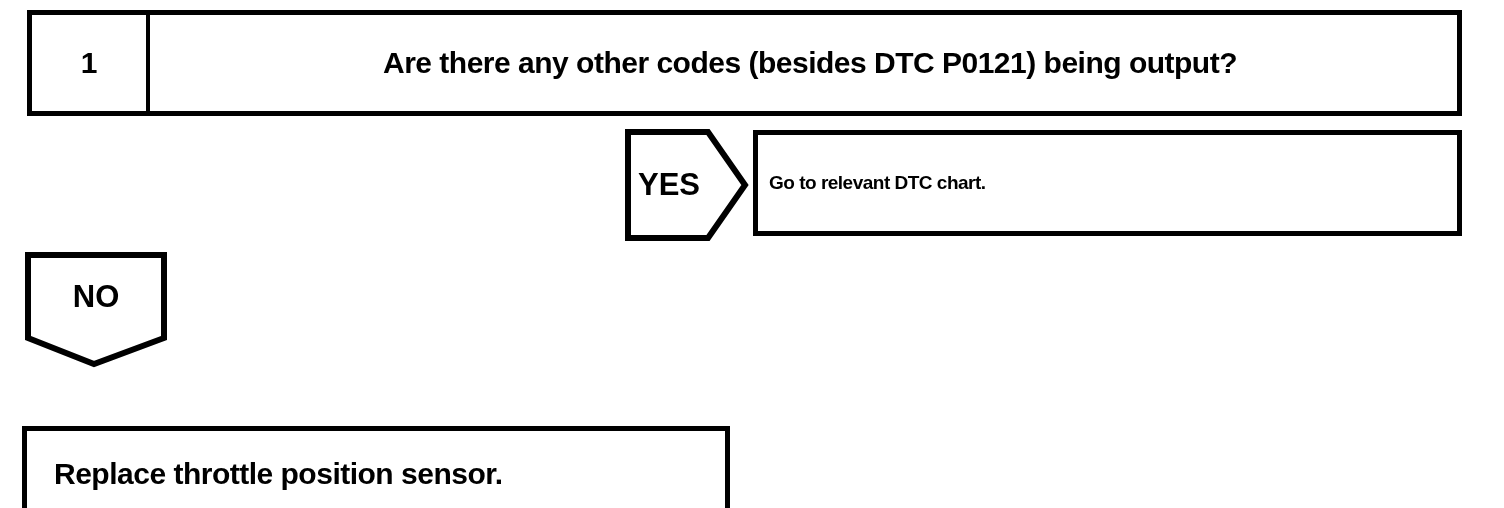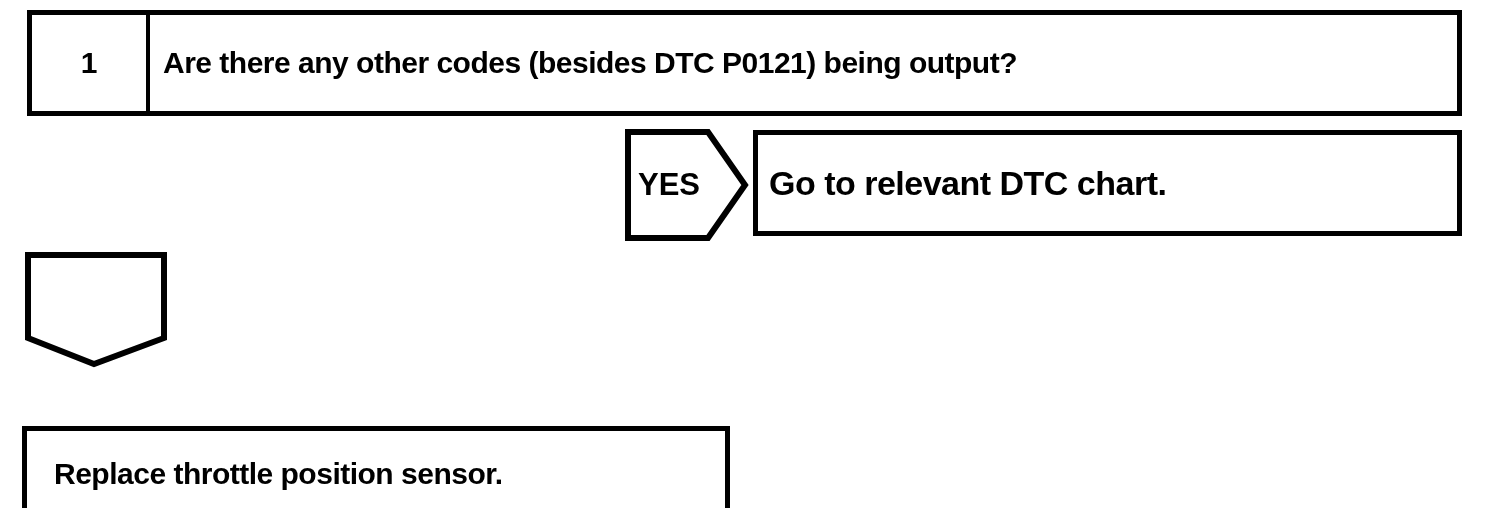"Are there any other codes" .step-question { text-align: none -> center }
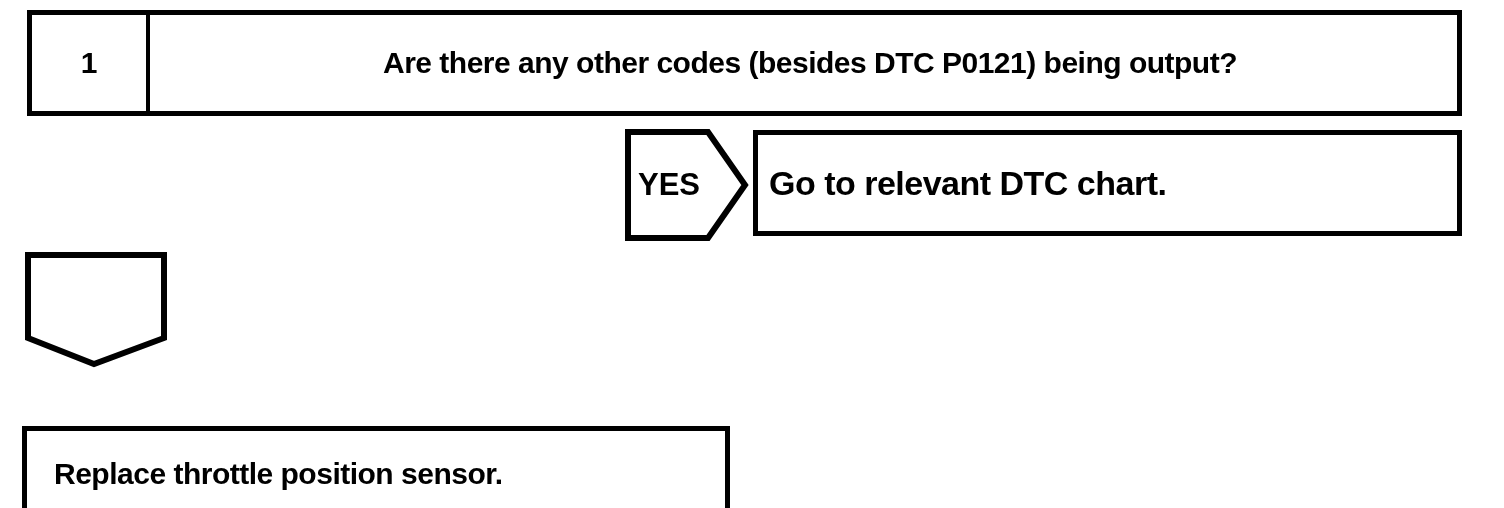"Go to relevant DTC chart." .goto-text { font-size: 34px -> 19px }
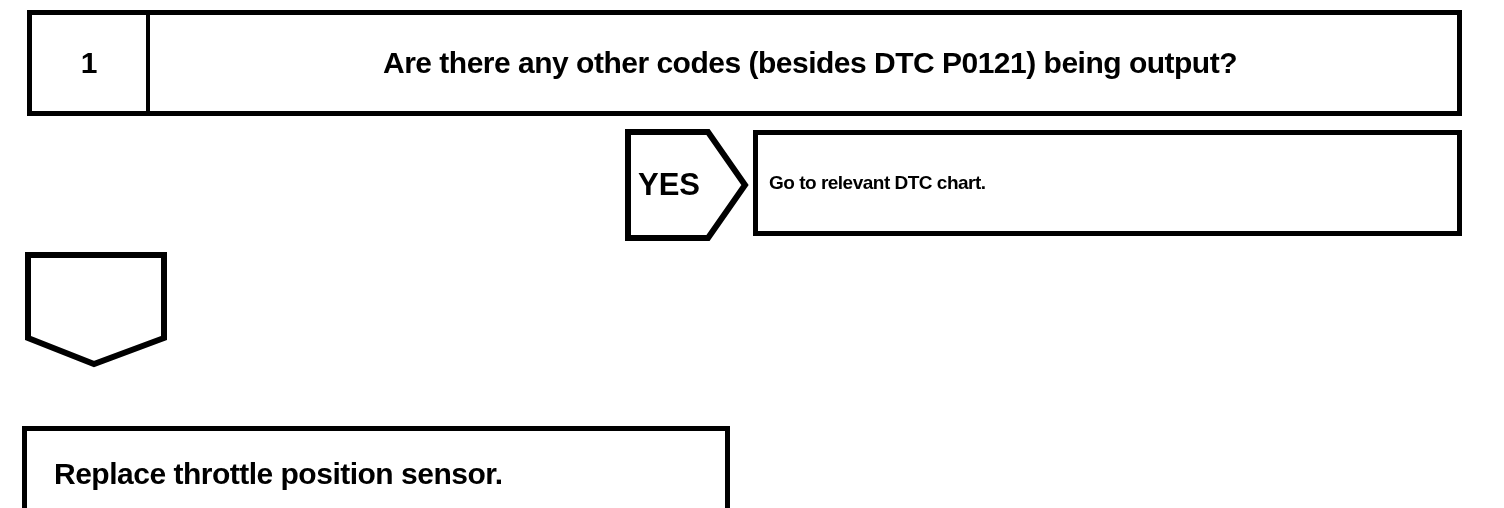"NO" div.pent-label { html: none -> <div>NO</div> }
